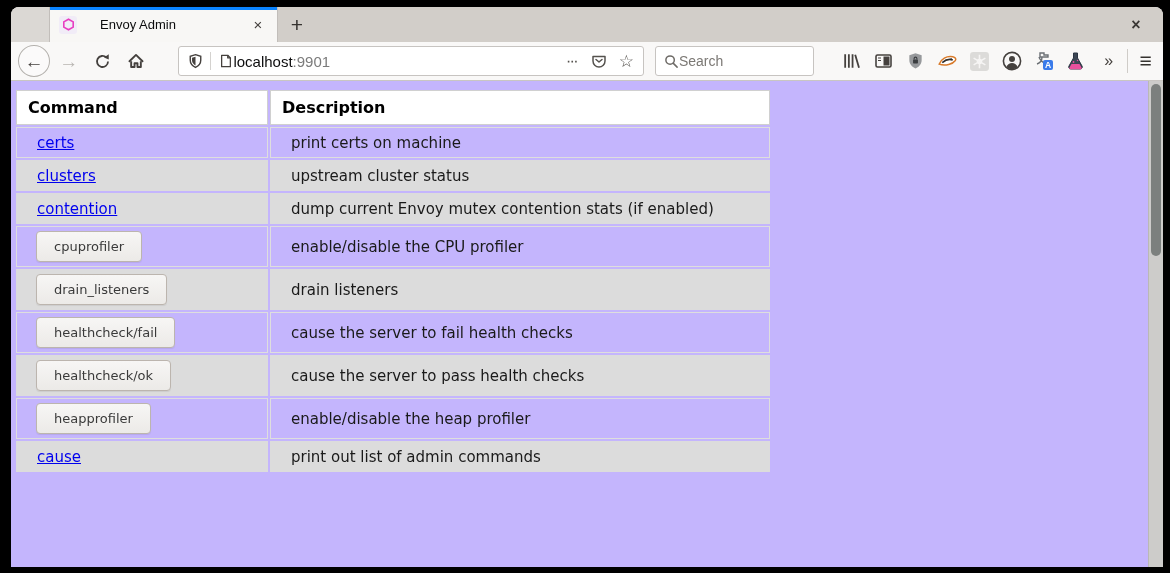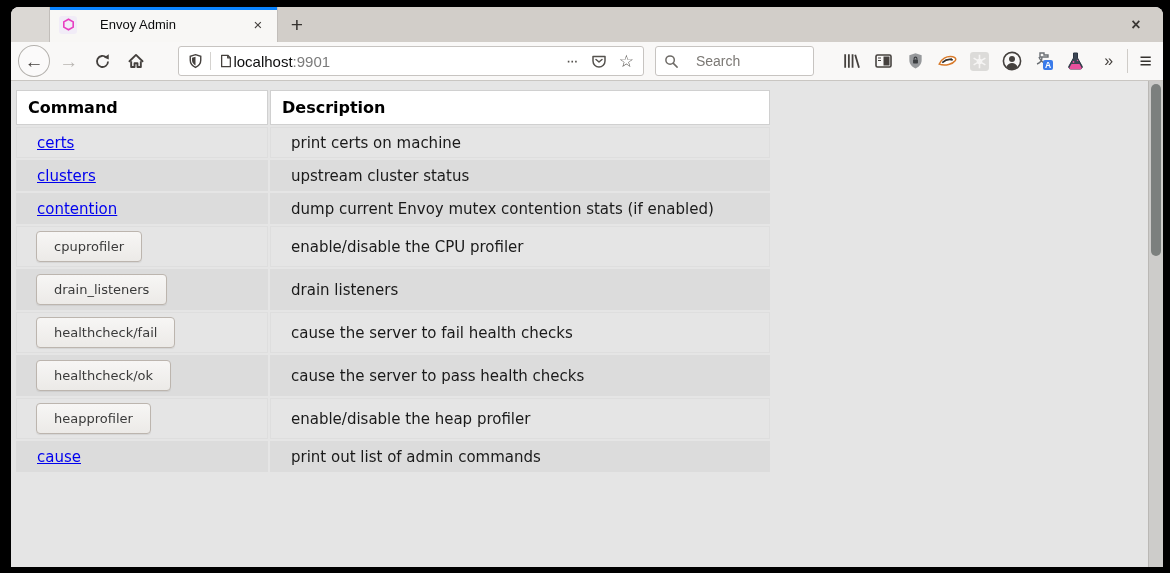"Search" .searchbar { gap: 17px -> 0 }
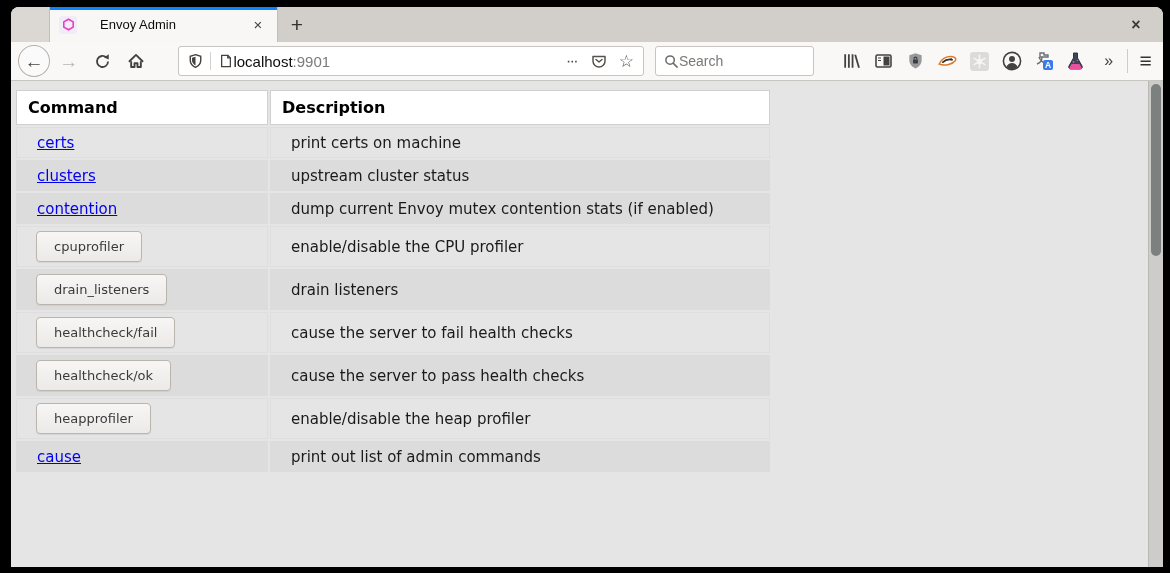"Command" .content { background: #e5e5e5 -> #c4b5fd }
